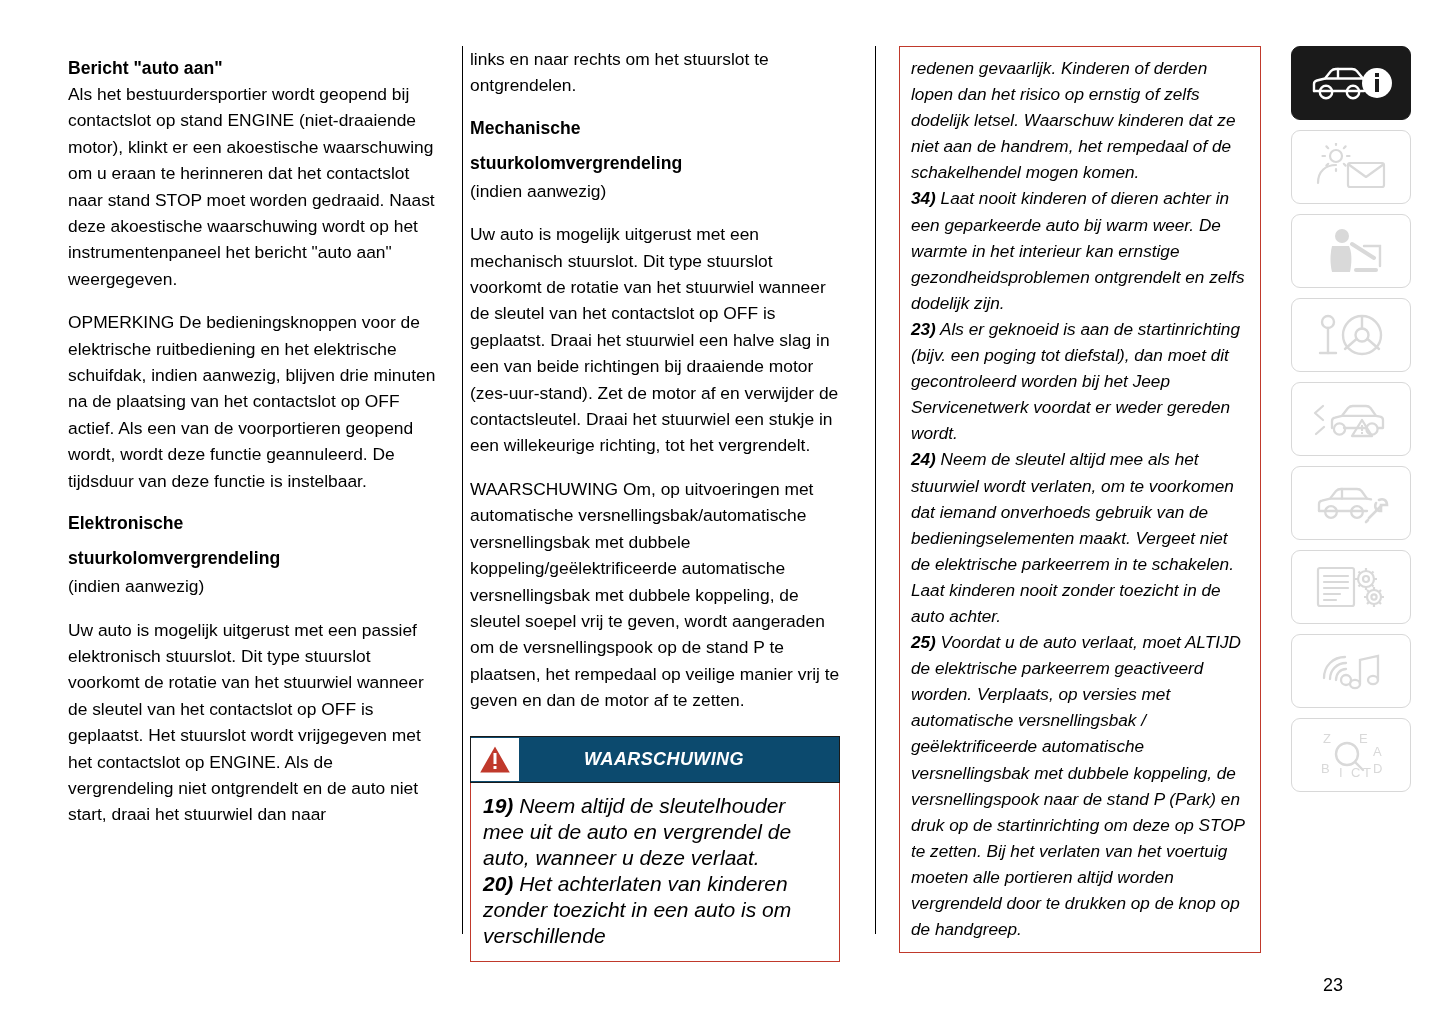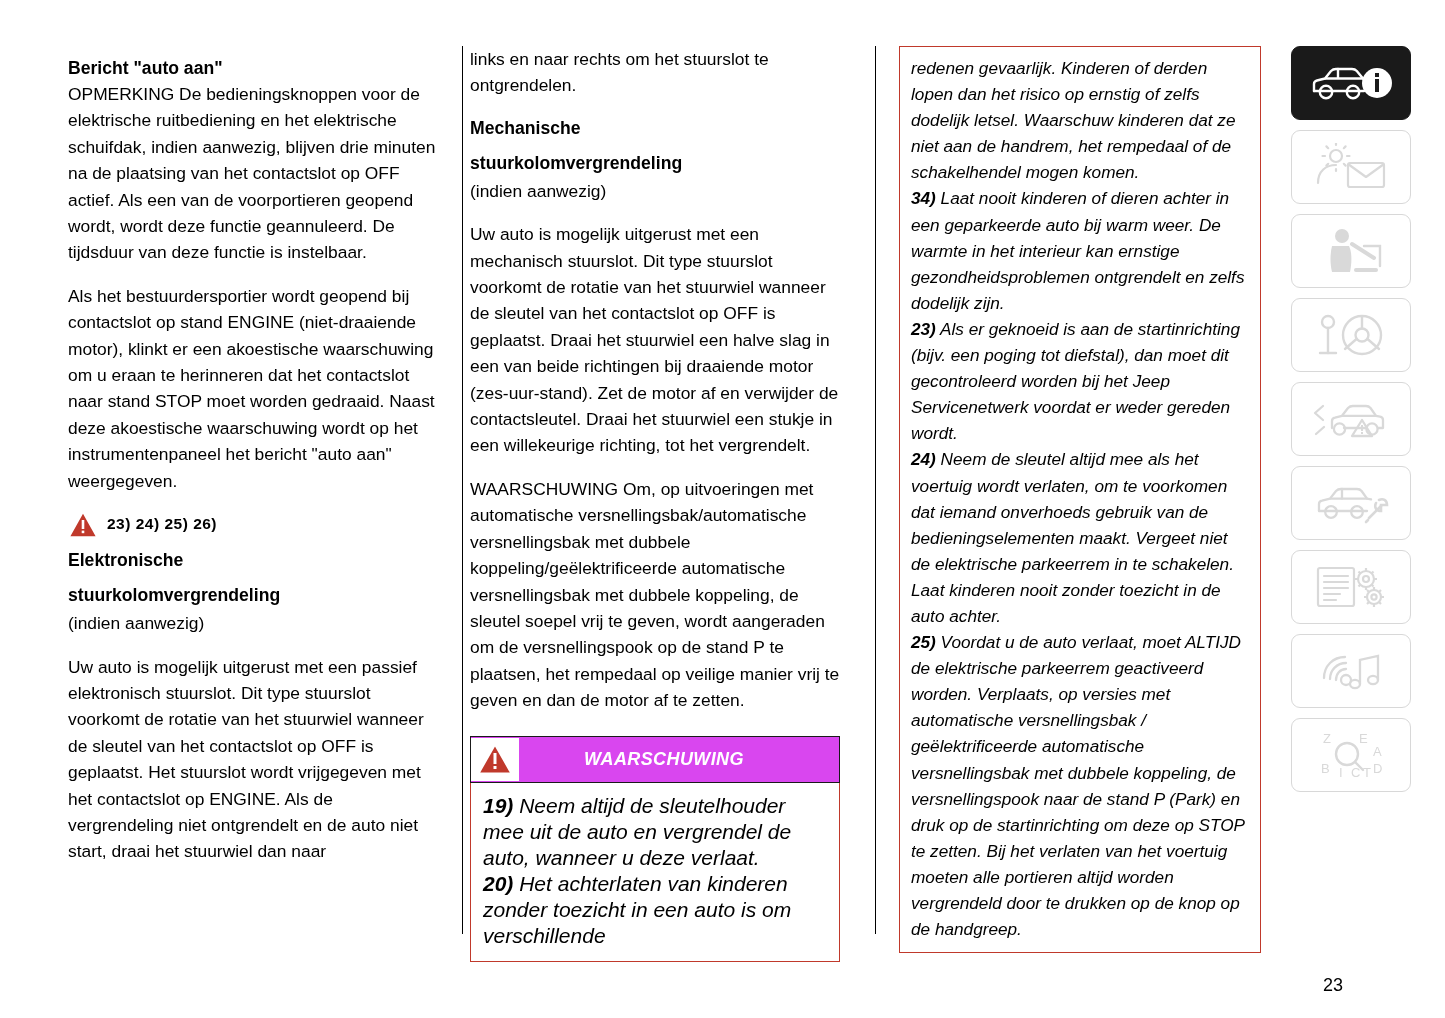"OPMERKING De bedieningsknoppen voor de" p { order: before "Als het bestuurdersportier wordt geopend" -> after "Als het bestuurdersportier wordt geopend" }
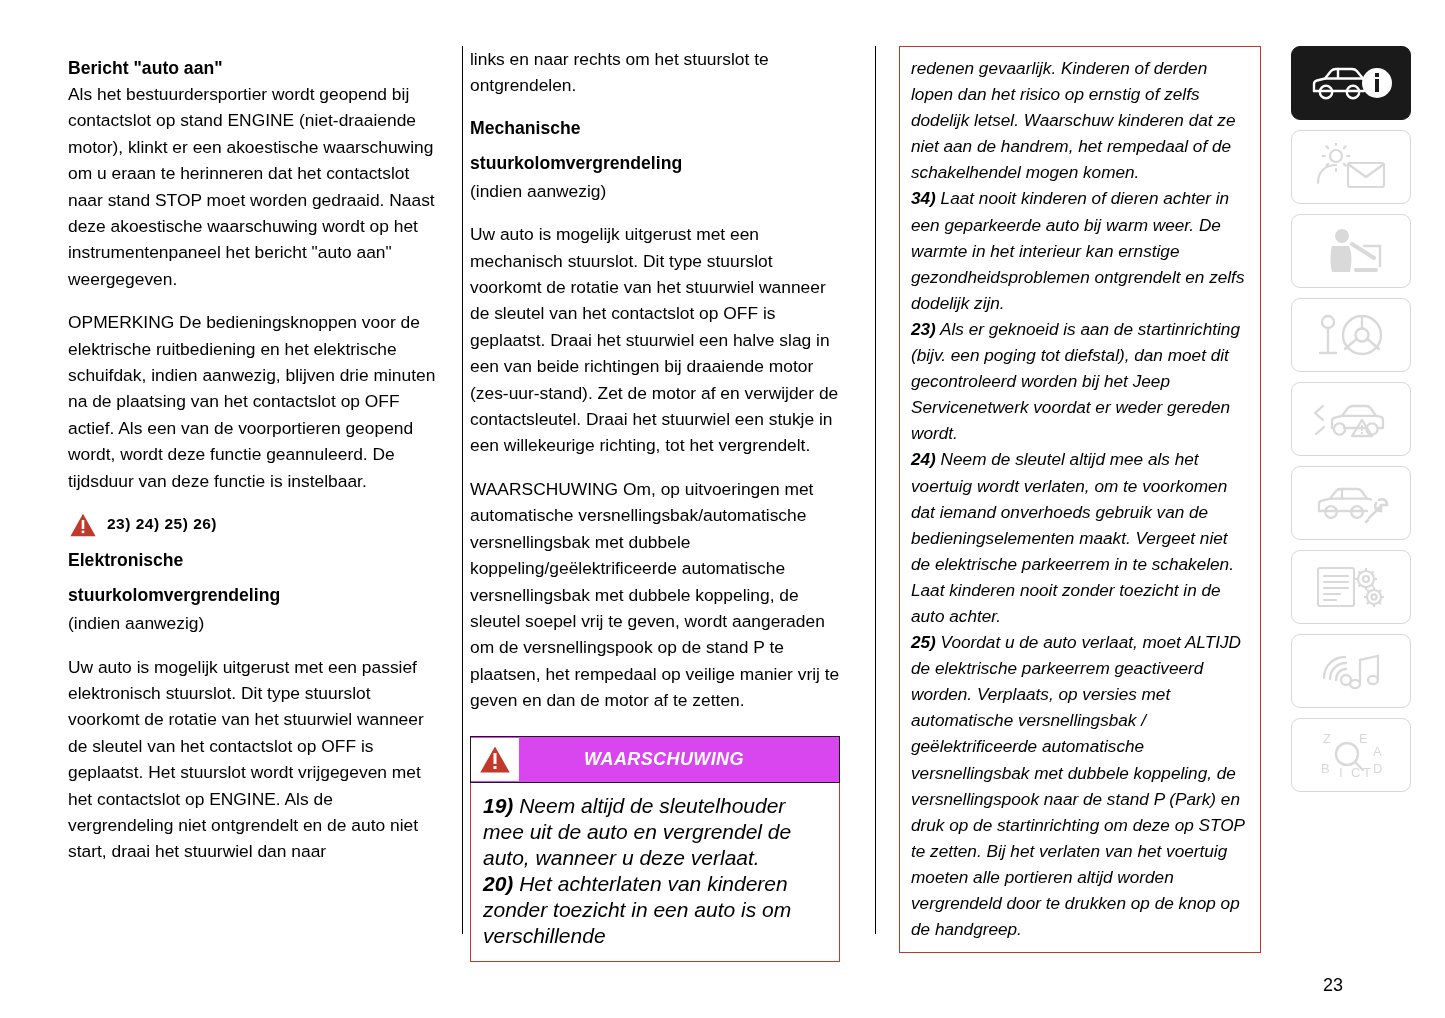"Neem de sleutel altijd mee" span { text: voertuig -> stuurwiel }
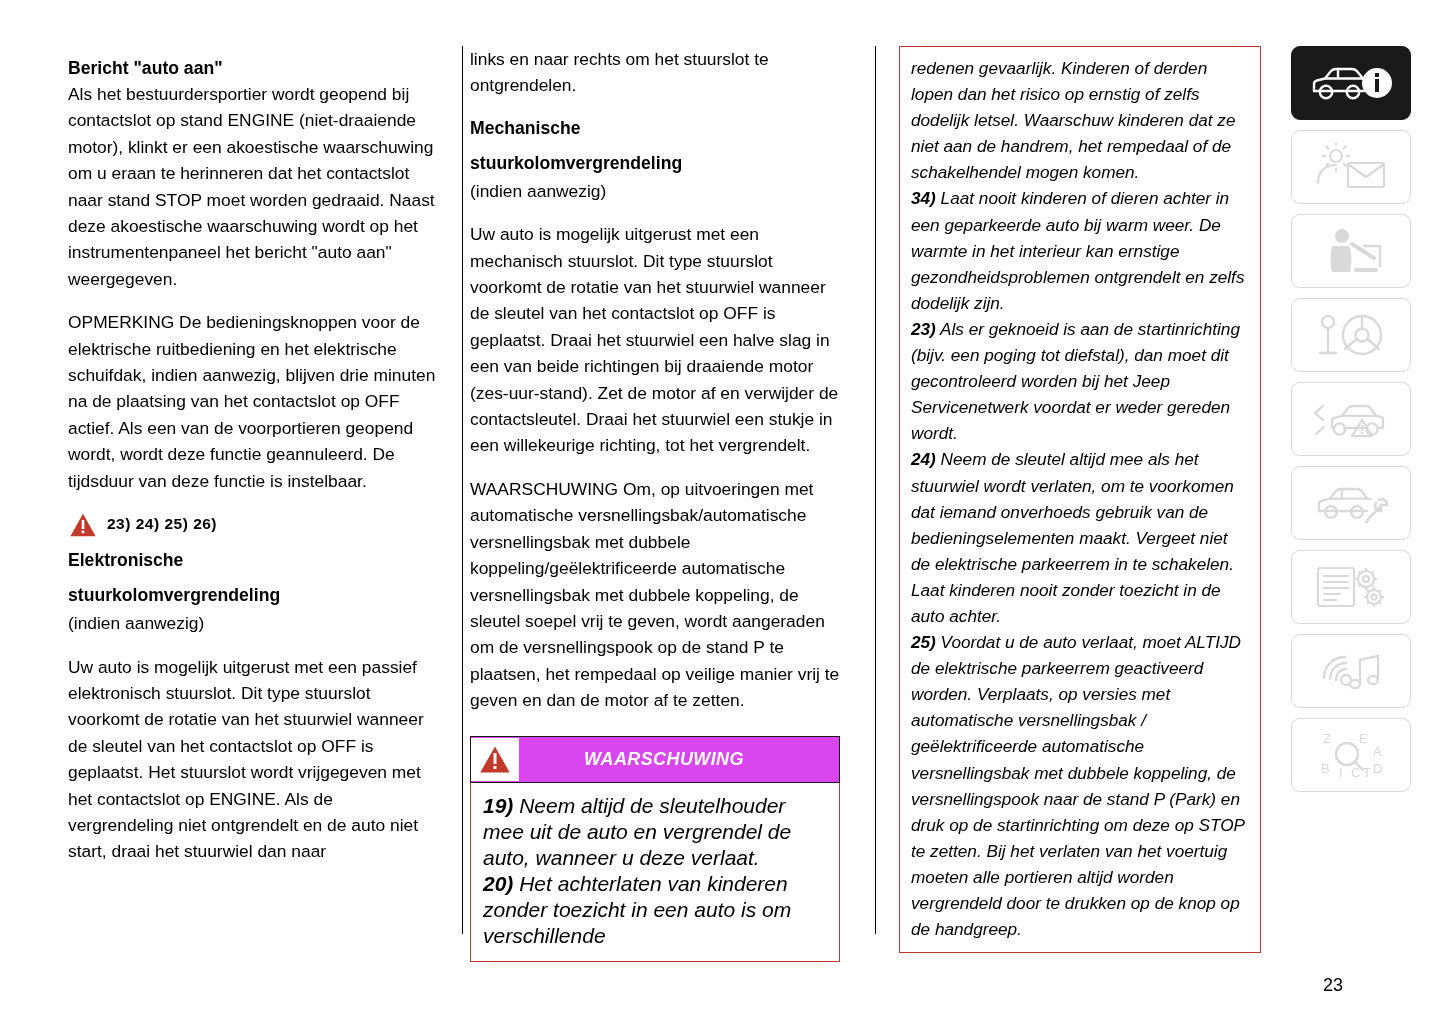"23) 24) 25) 26)" div.warn-refs { html: <div> <span> <svg> <path></path> <rect></rect> <rect></rect> </svg> </span> <span>23) 24) 25) 26)</span> </div> -> none }
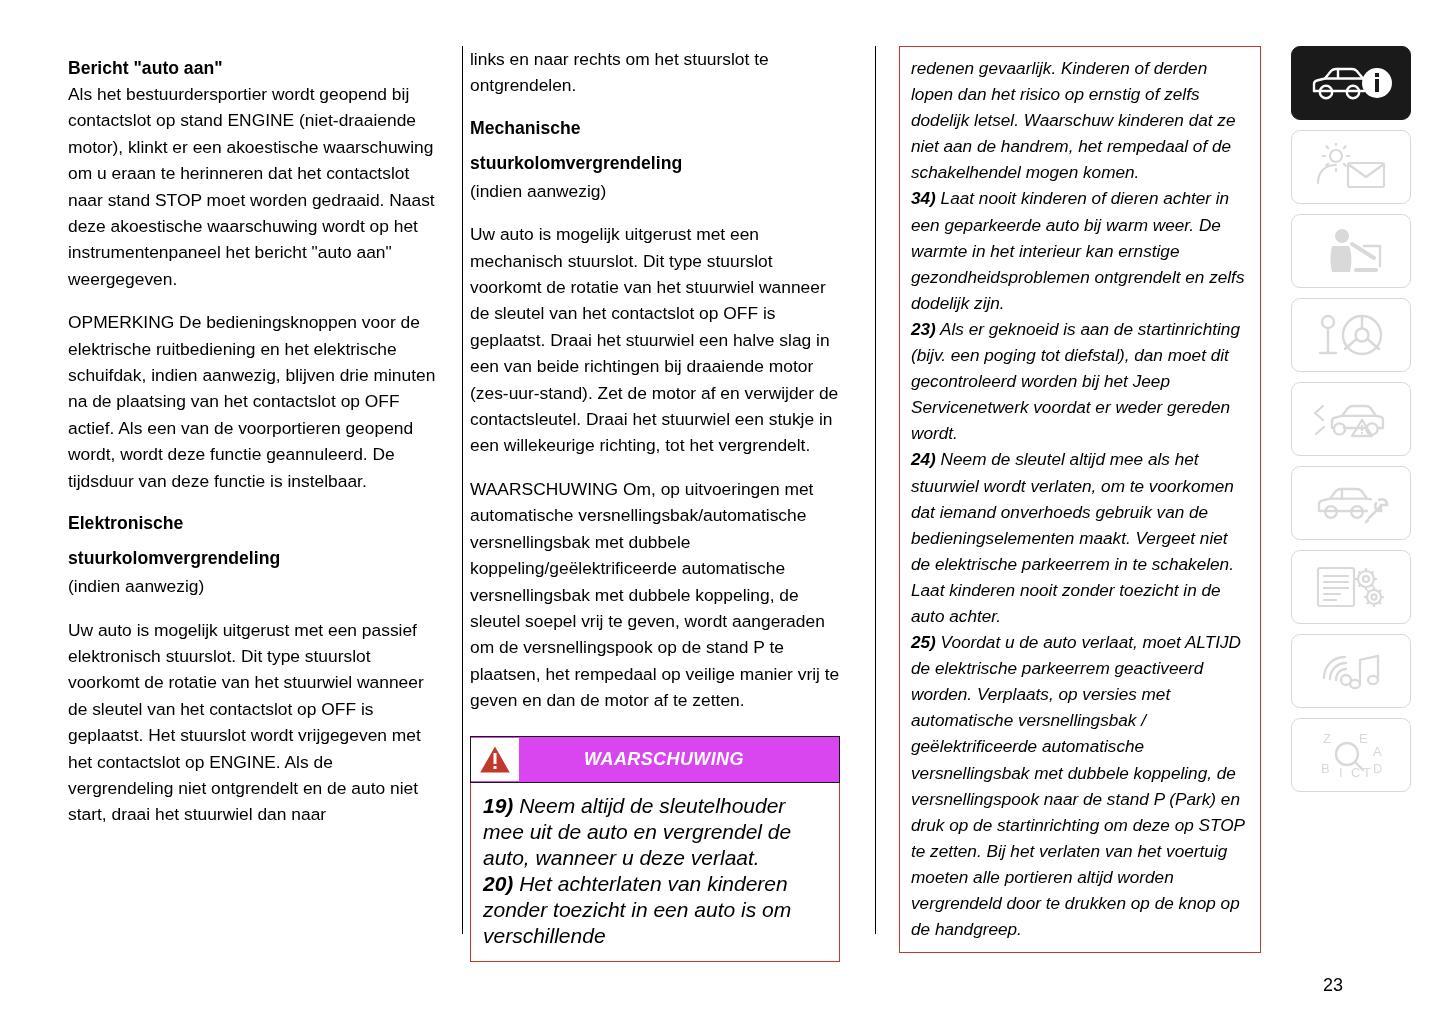"WAARSCHUWING" .warn-header { background: #d946ef -> #0c4a6e }
